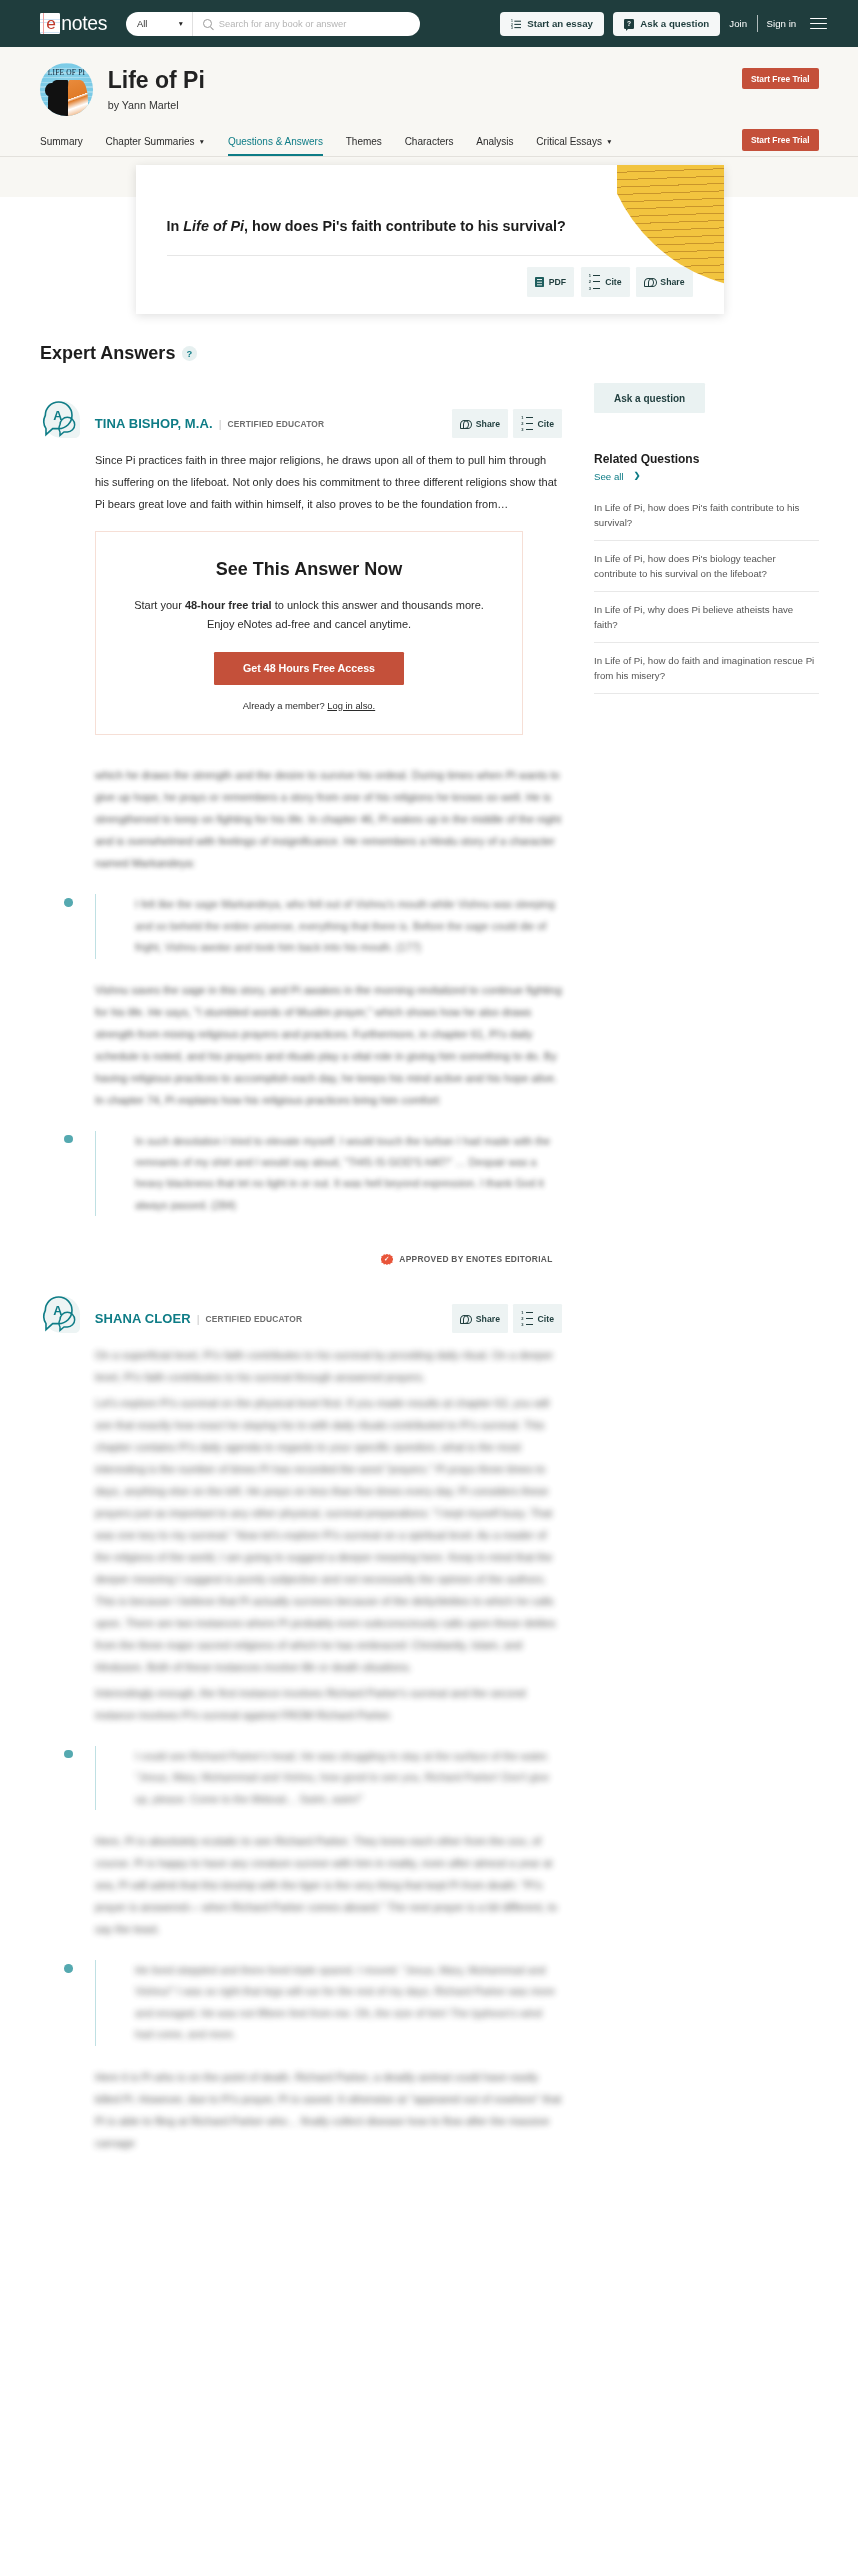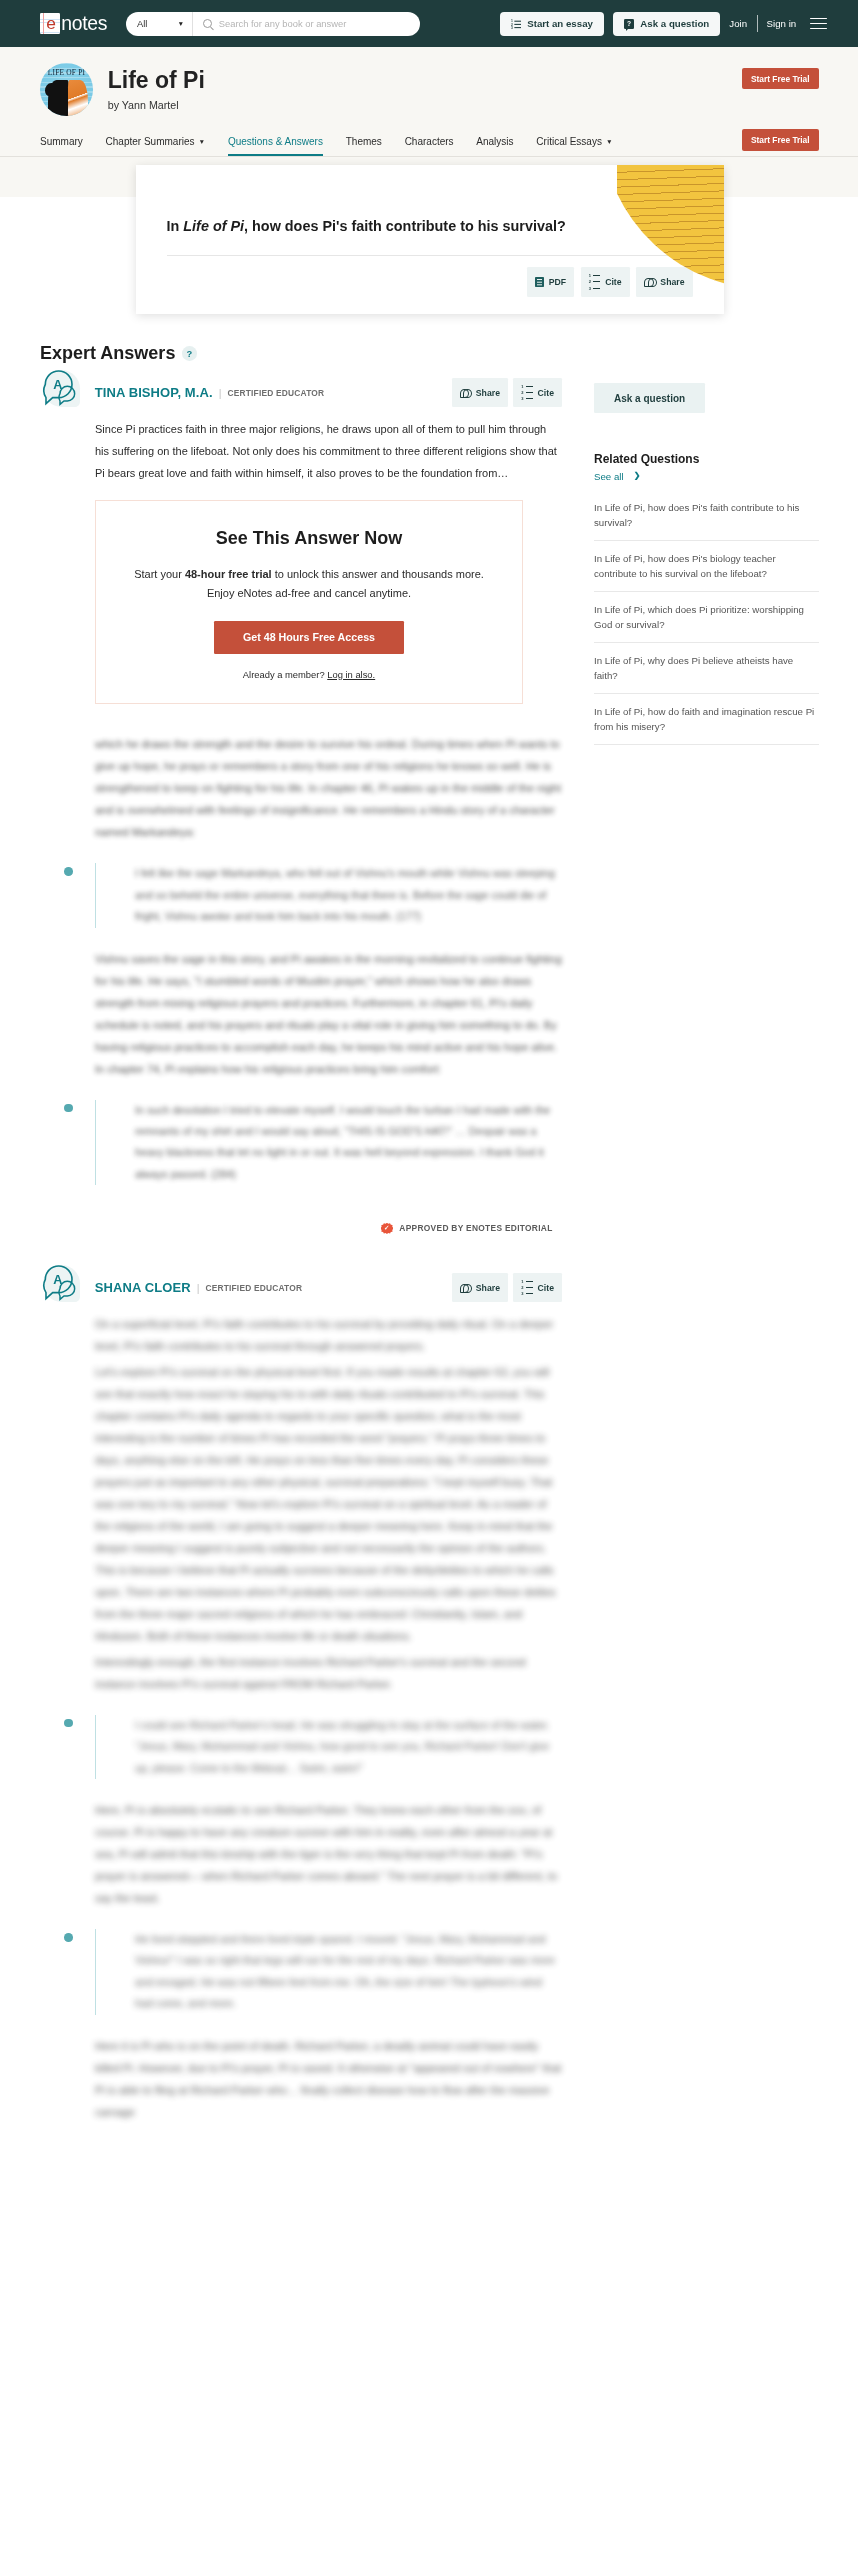"Expert Answers" .section-title { margin-bottom: 3px -> 34px }
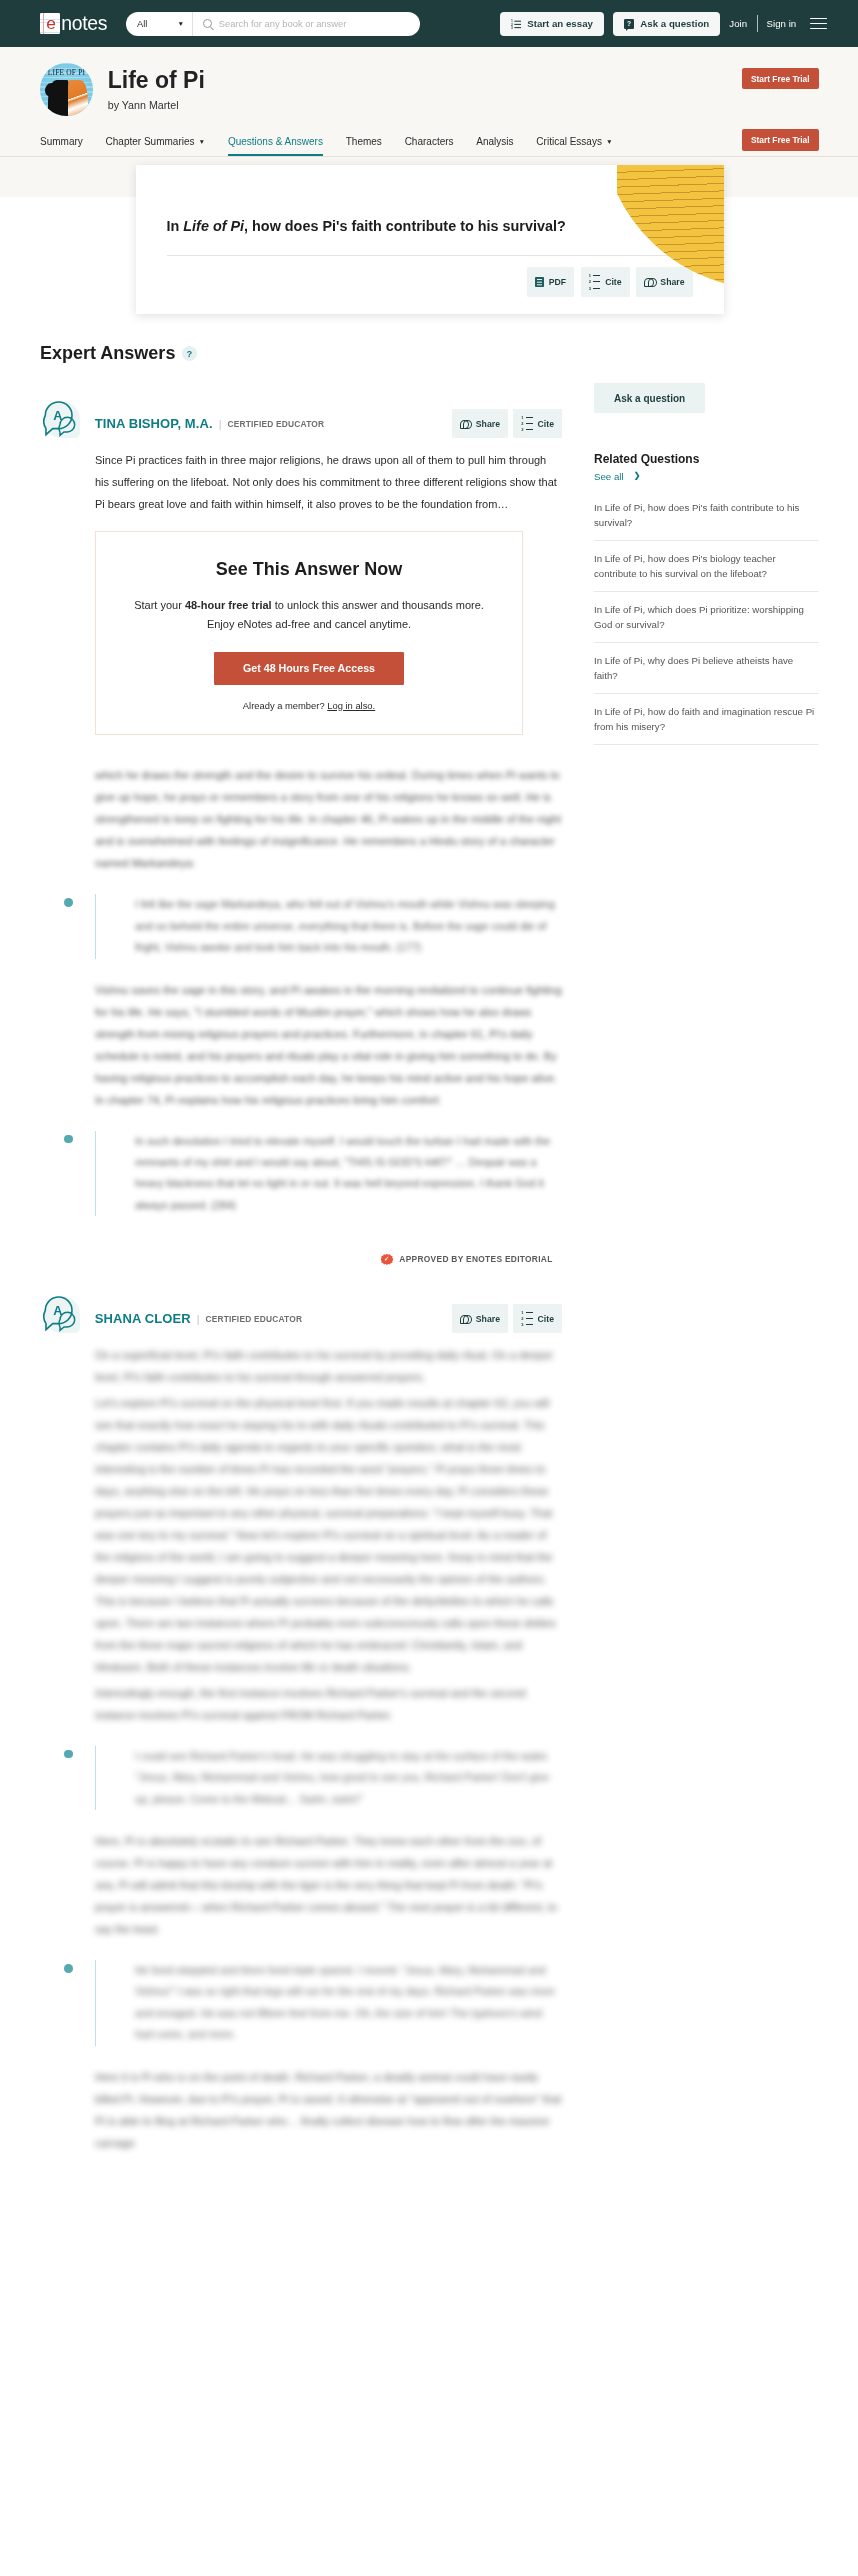"In Life of Pi, which" div.rel-item { html: <div>In Life of Pi, which does Pi prioritize: worshipping God or survival?</div> -> none }
